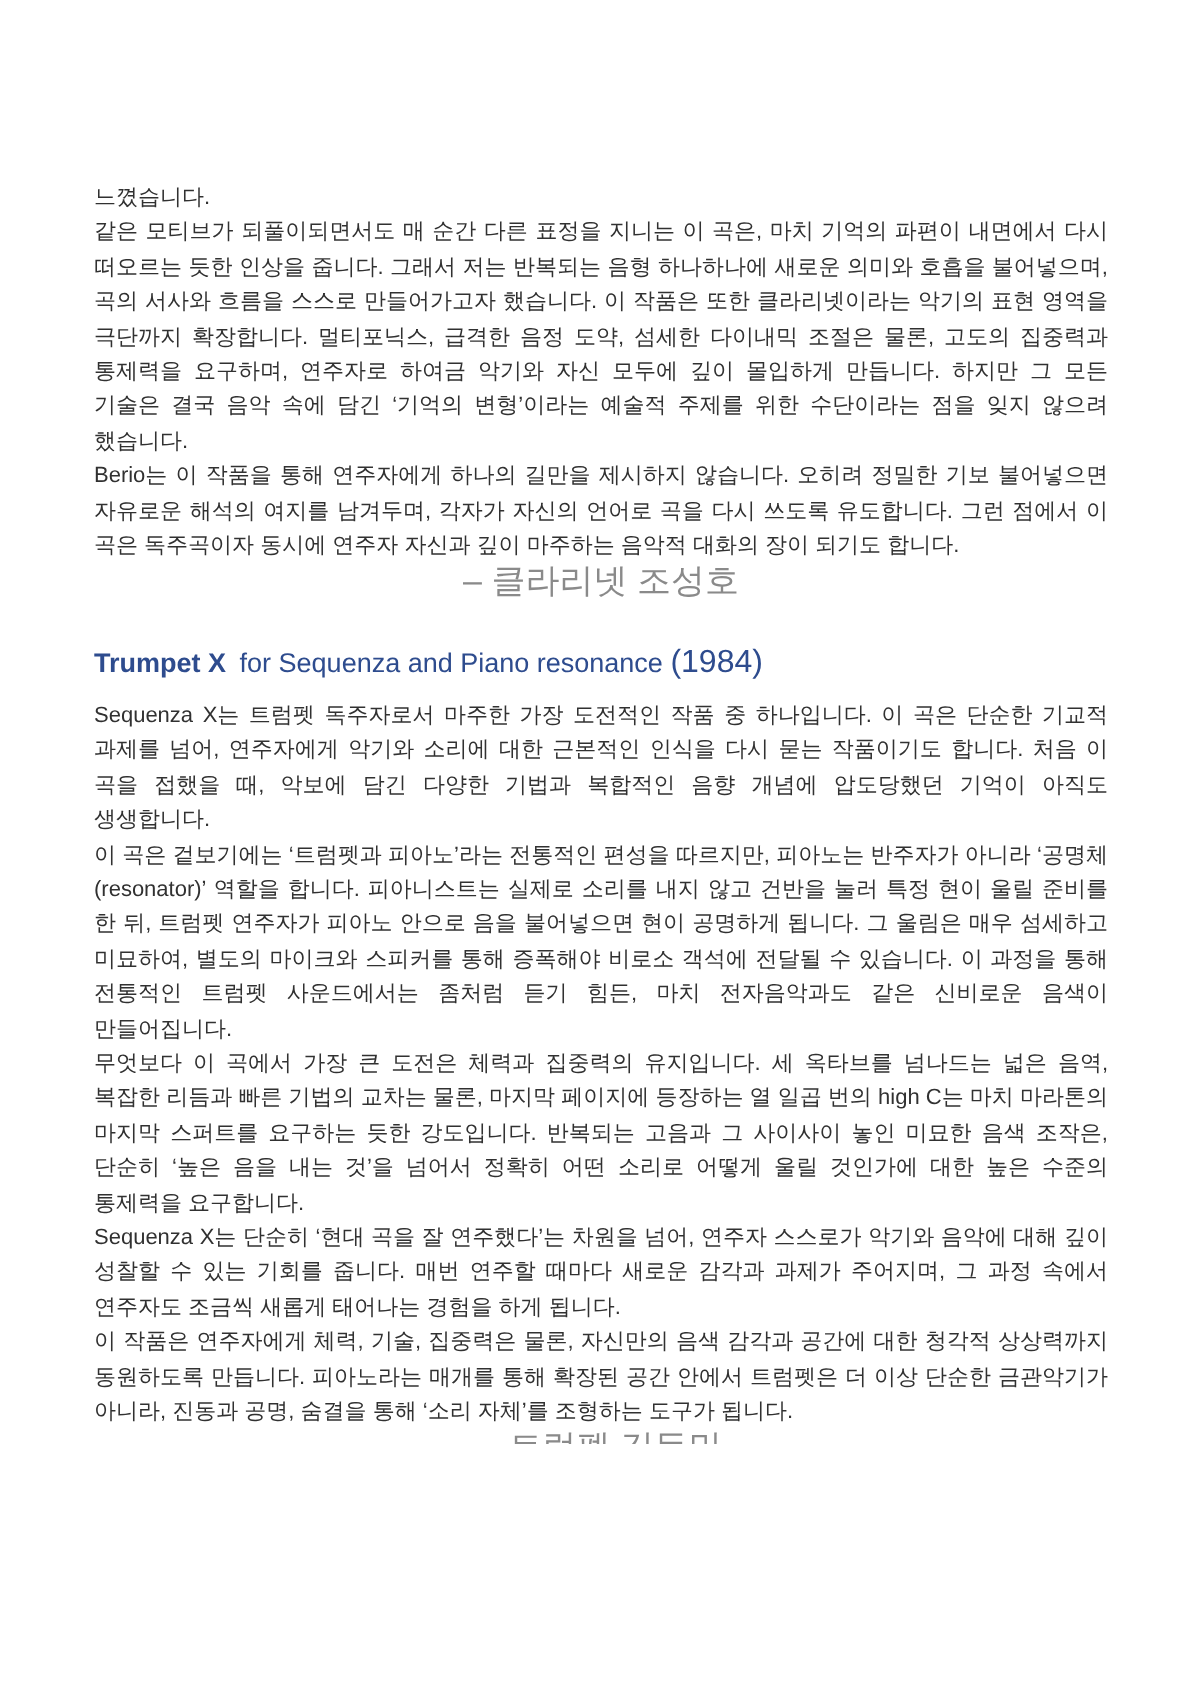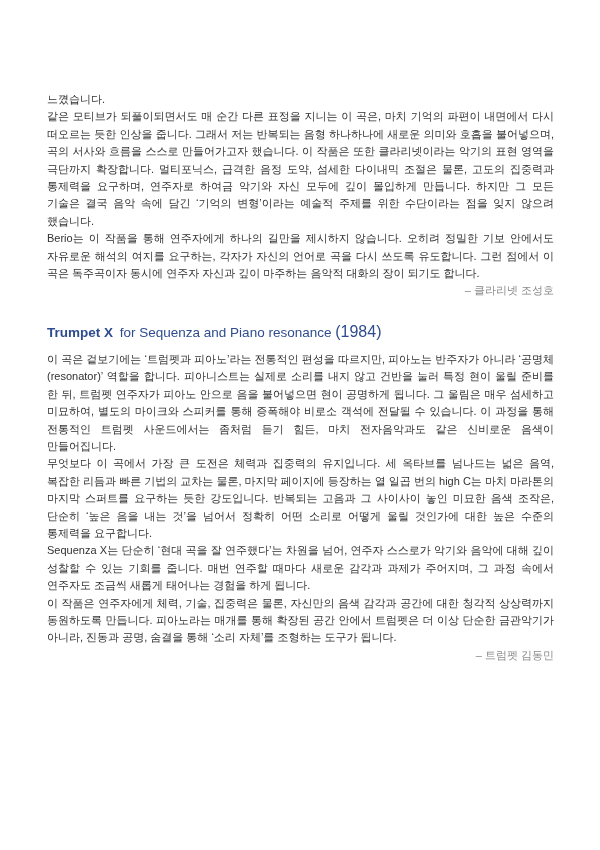"Berio는 이 작품을 통해 연주자에게" p.par { text: 안에서도 자유로운 해석의 여지를 요구하는 -> 불어넣으면 자유로운 해석의 여지를 남겨두며 }
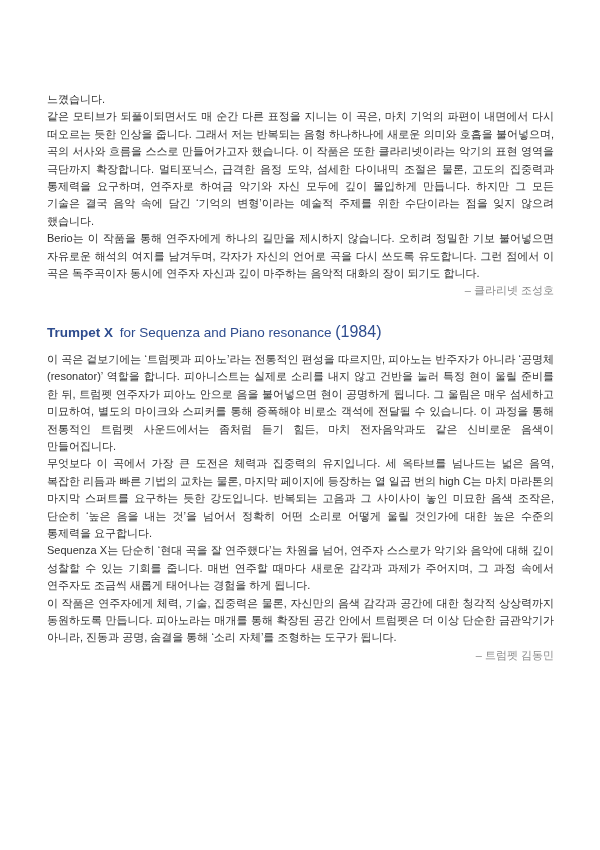"– 클라리넷 조성호" .signature { font-size: 11px -> 17px; text-align: right -> center }
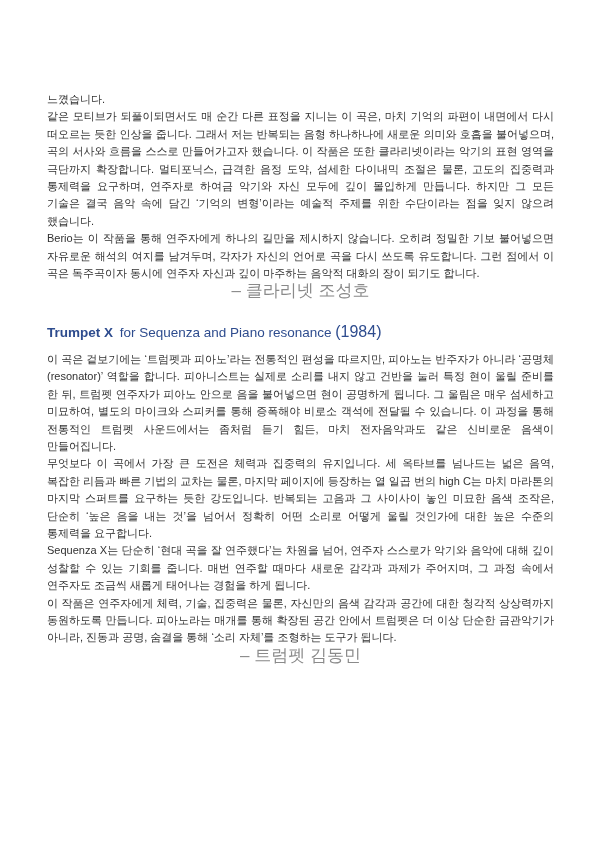"Sequenza X는 트럼펫 독주자로서 마주한" p.par { html: none -> <p>Sequenza X는 트럼펫 독주자로서 마주한 가장 도전적인 작품 중 하나입니다. 이 곡은 단순한 기교적 과제를 넘어, 연주자에게 악기와 소리에 대한 근본적인 인식을 다시 묻는 작품이기도 합니다. 처음 이 곡을 접했을 때, 악보에 담긴 다양한 기법과 복합적인 음향 개념에 압도당했던 기억이 아직도 생생합니다.</p> }
